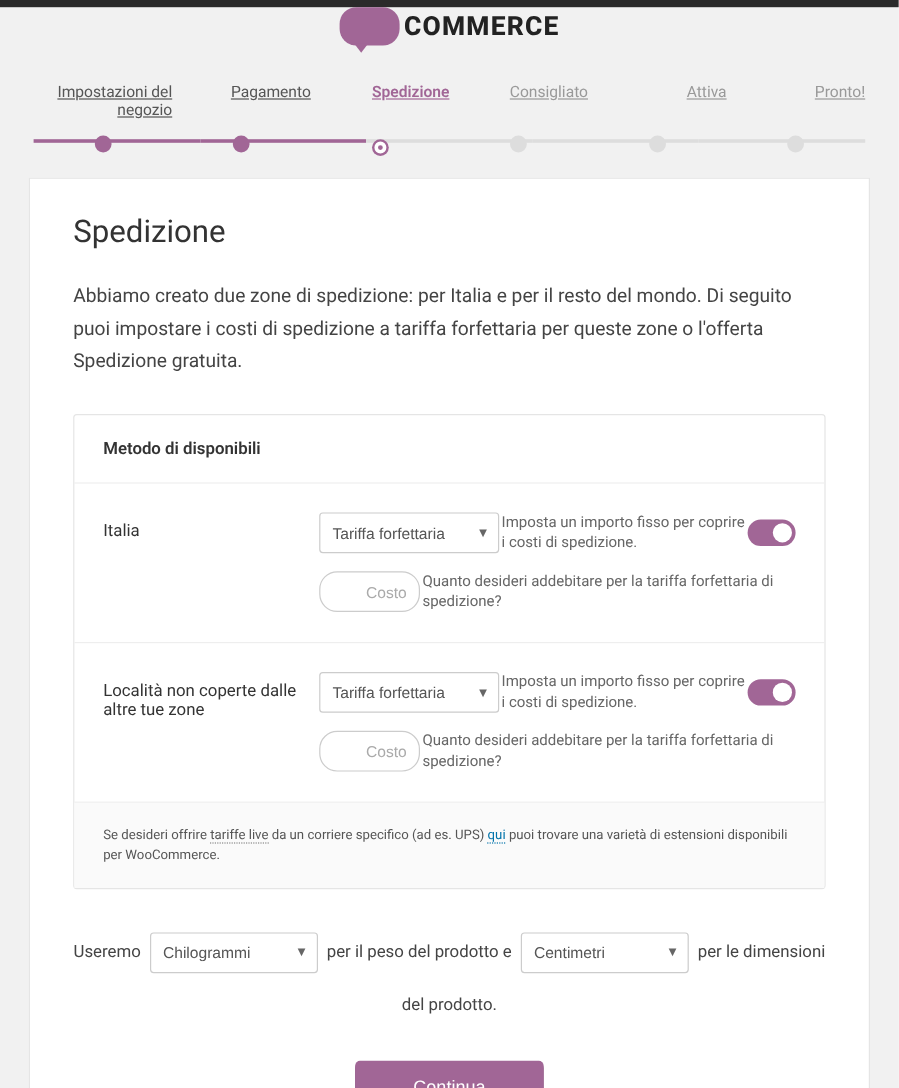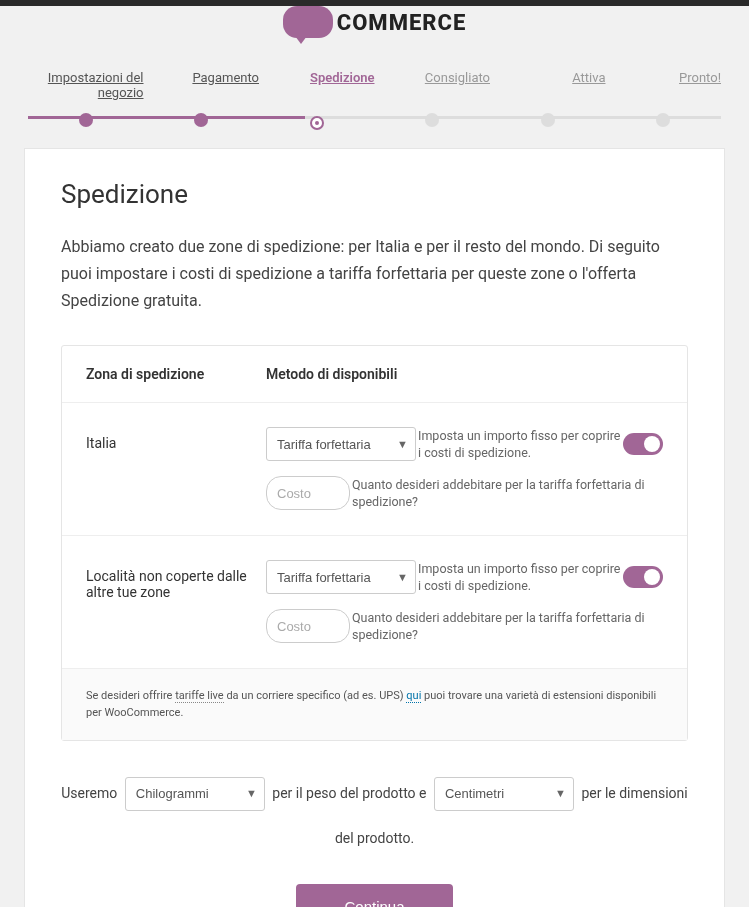"Zona di spedizione" div.col-zone { html: <div>Zona di spedizione</div> -> none }
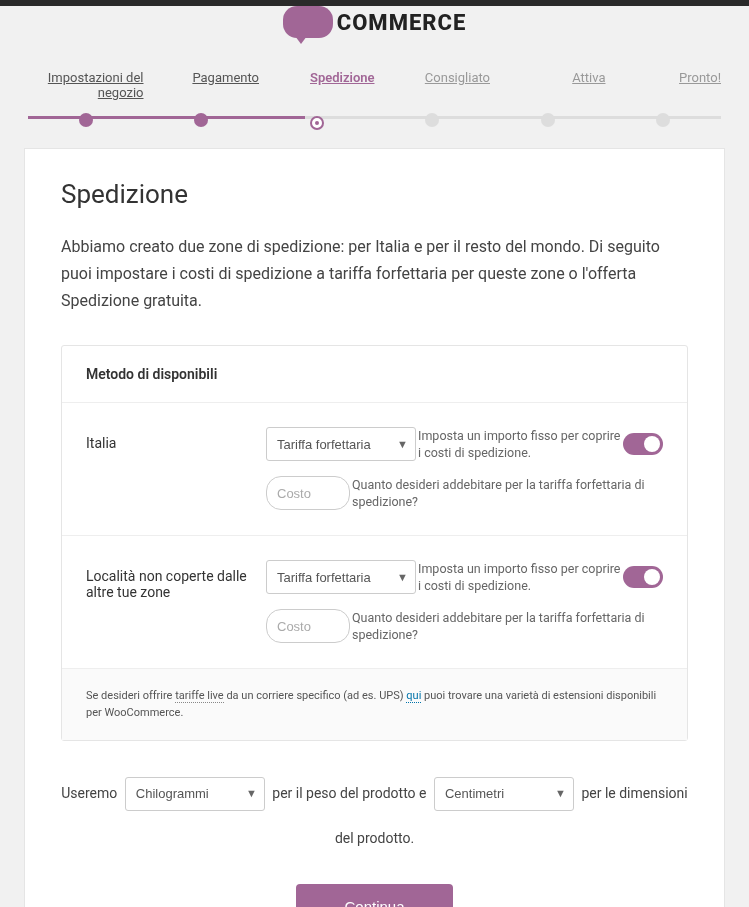"Costo" .cost-input { text-align: none -> right }
